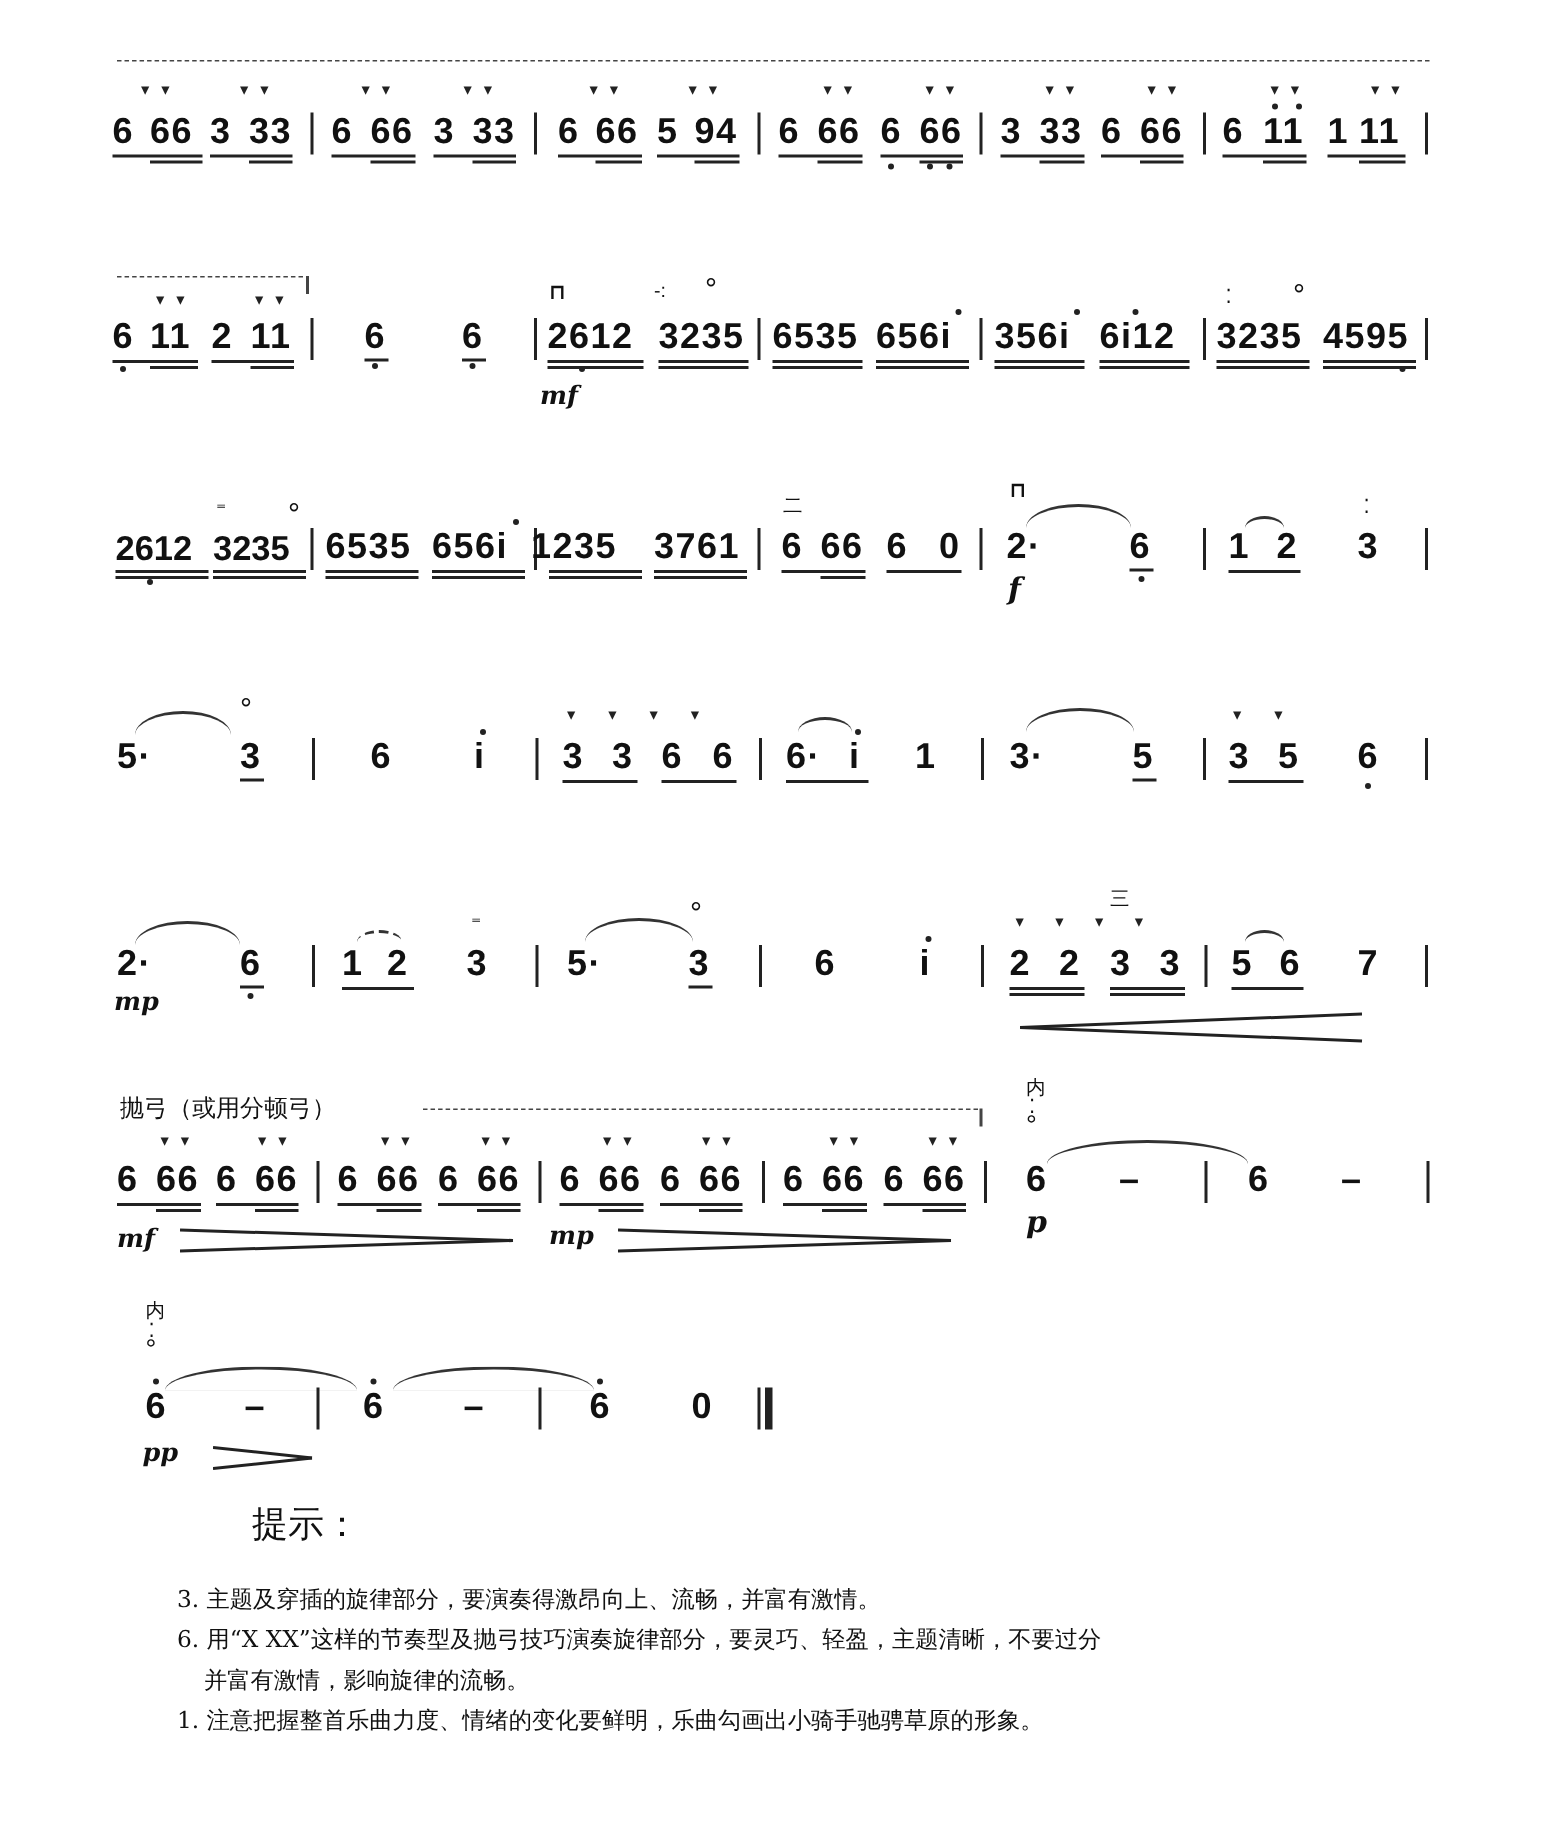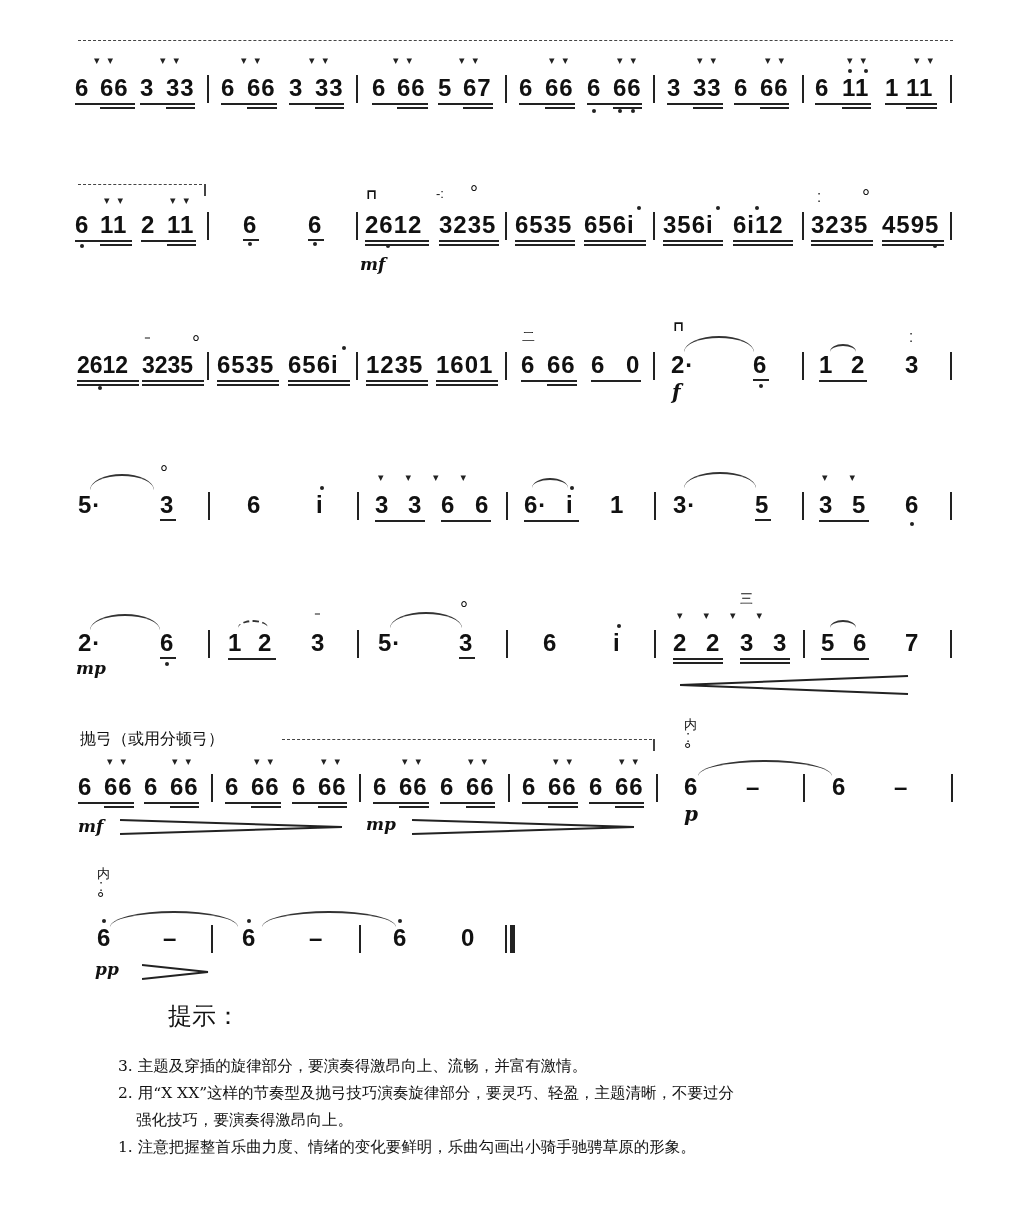"67" span.note { text: 67 -> 94 }
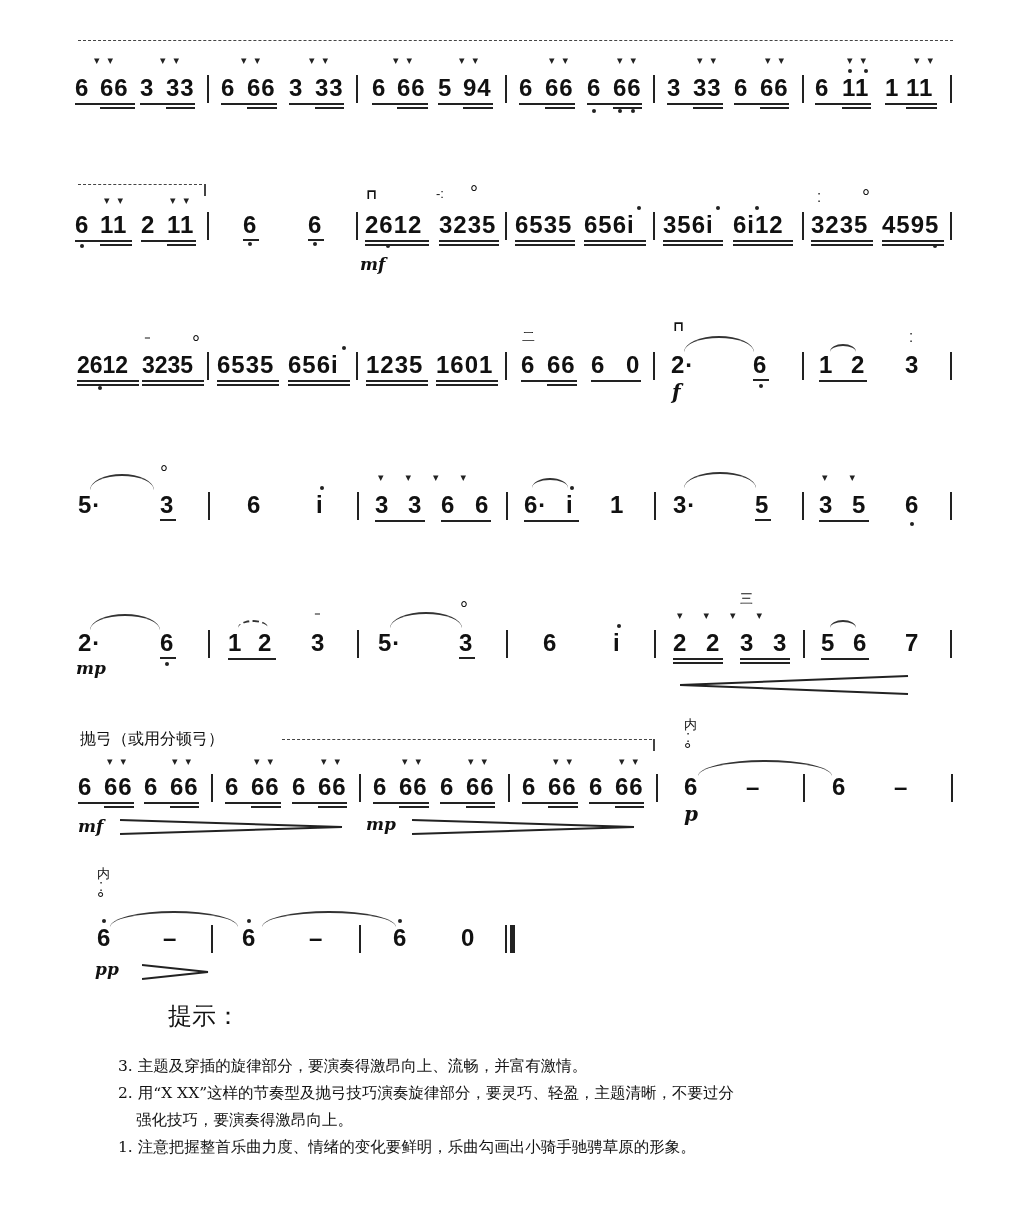"1235" span.note { left: 366px -> 354px }
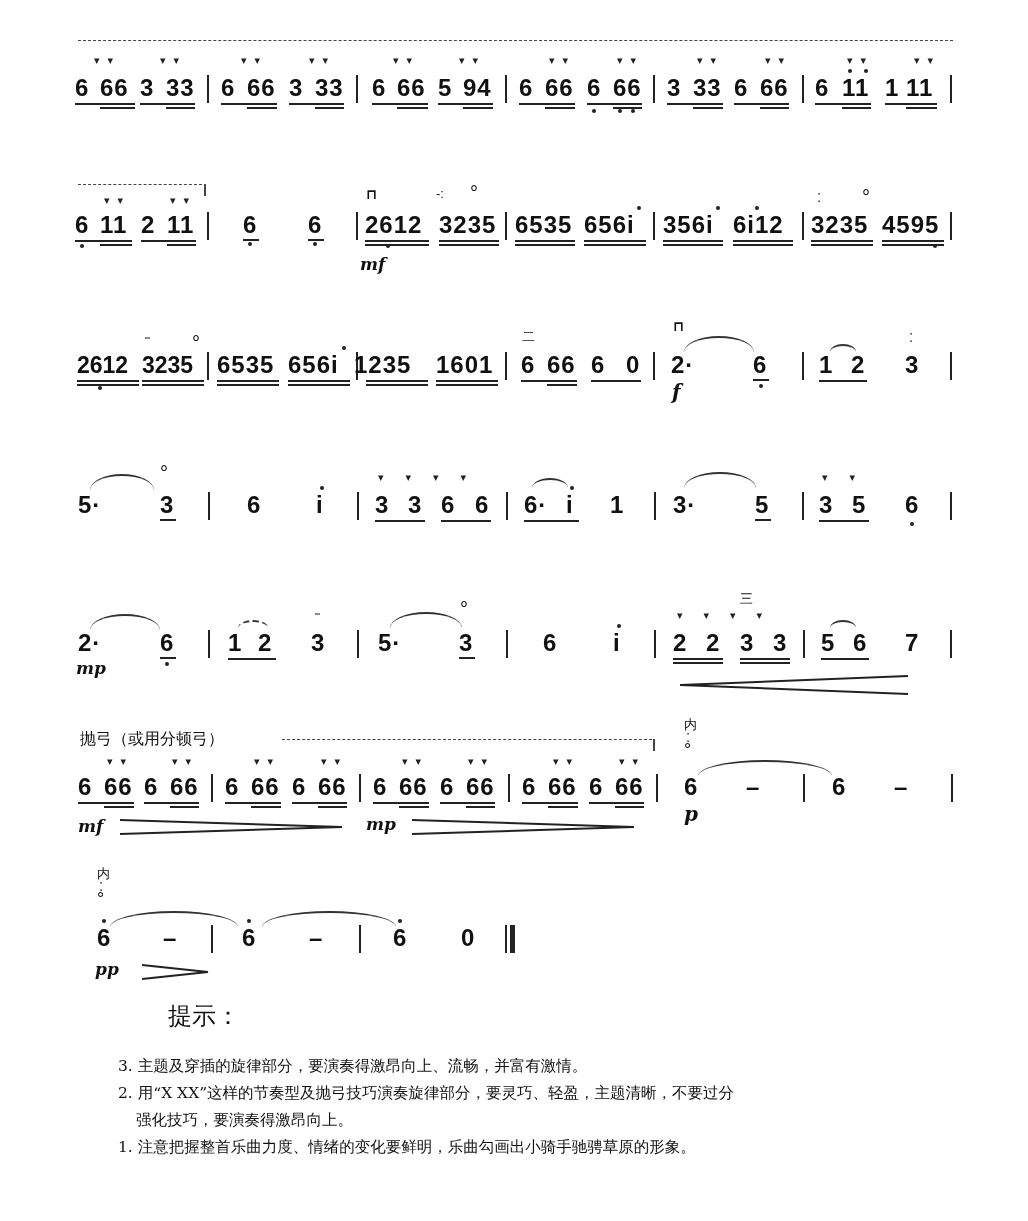"1601" span.note { text: 1601 -> 3761 }
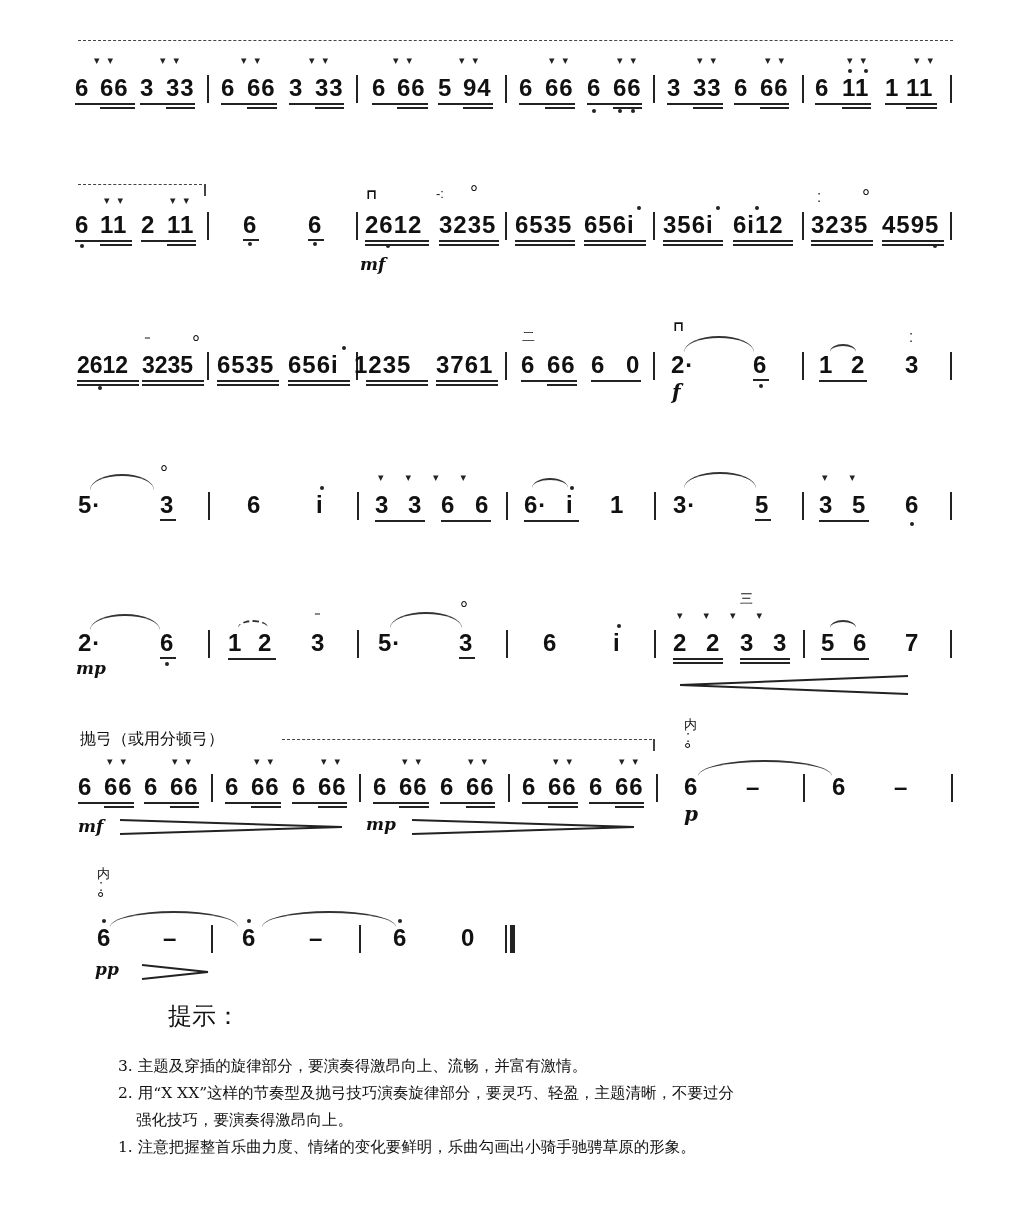"2. 用“X" div.tip { text: 2 -> 6 }
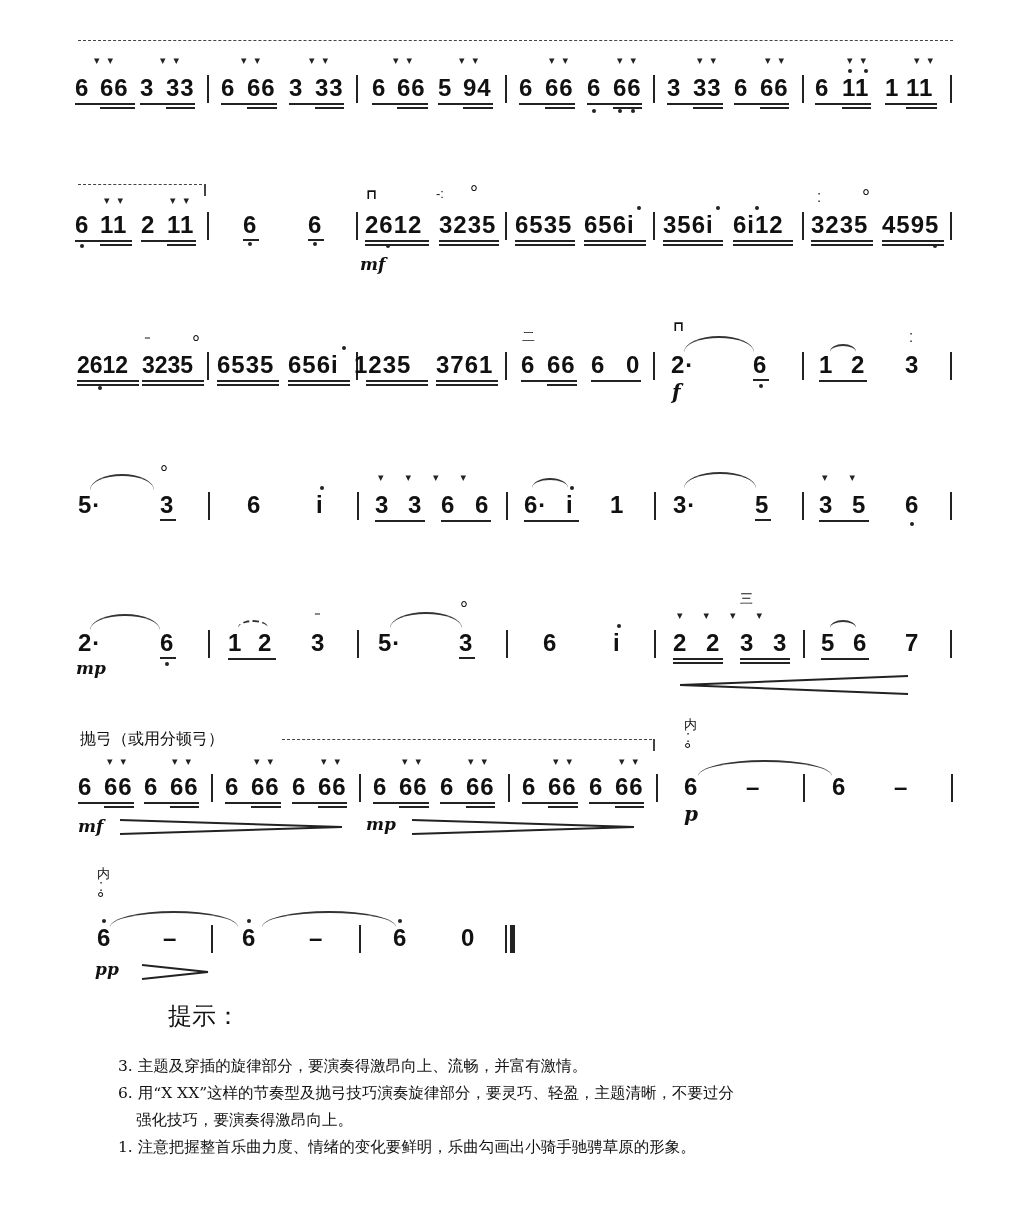"强化技巧，要演奏得激昂向上。" div.tip { text: 强化技巧，要演奏得激昂向上 -> 并富有激情，影响旋律的流畅 }
